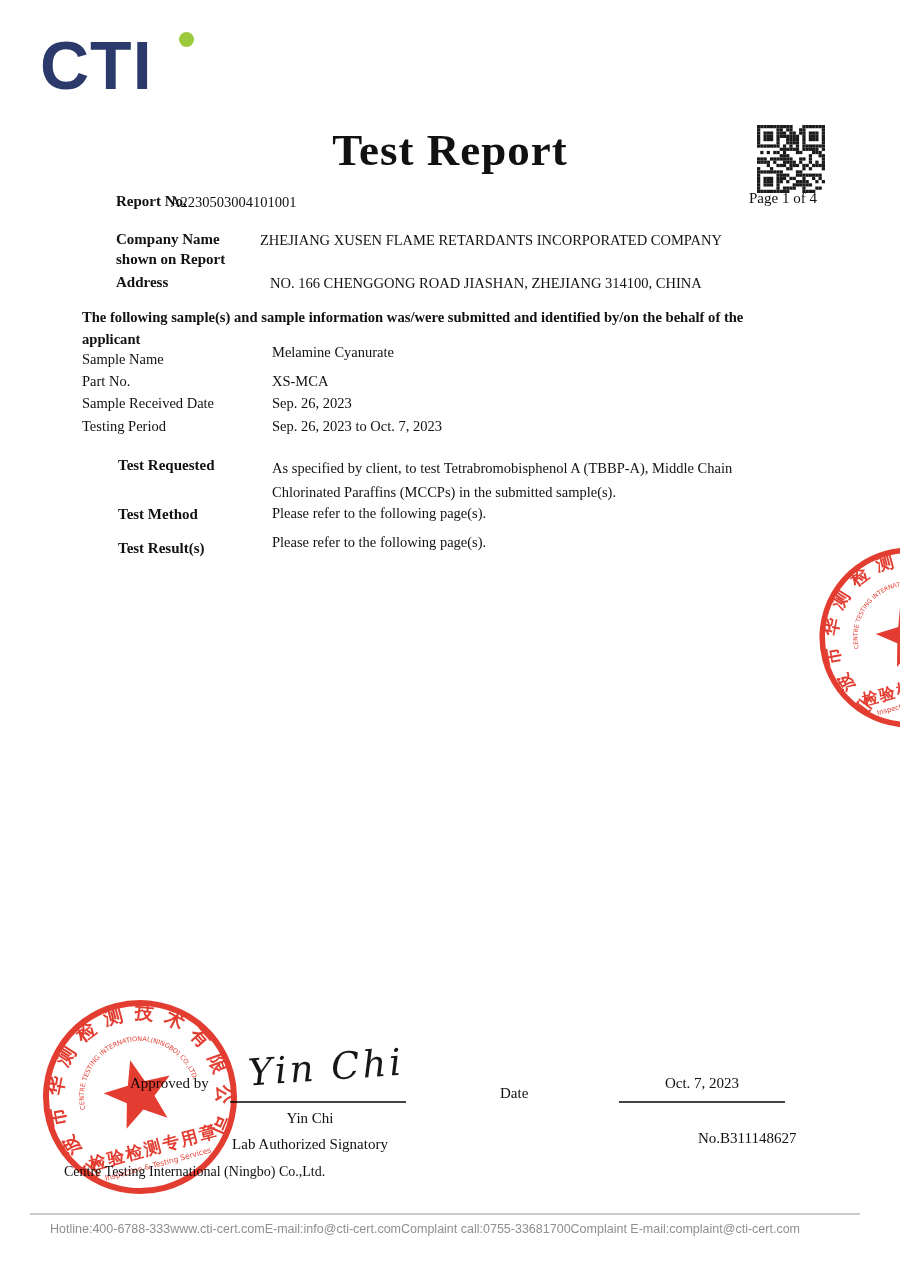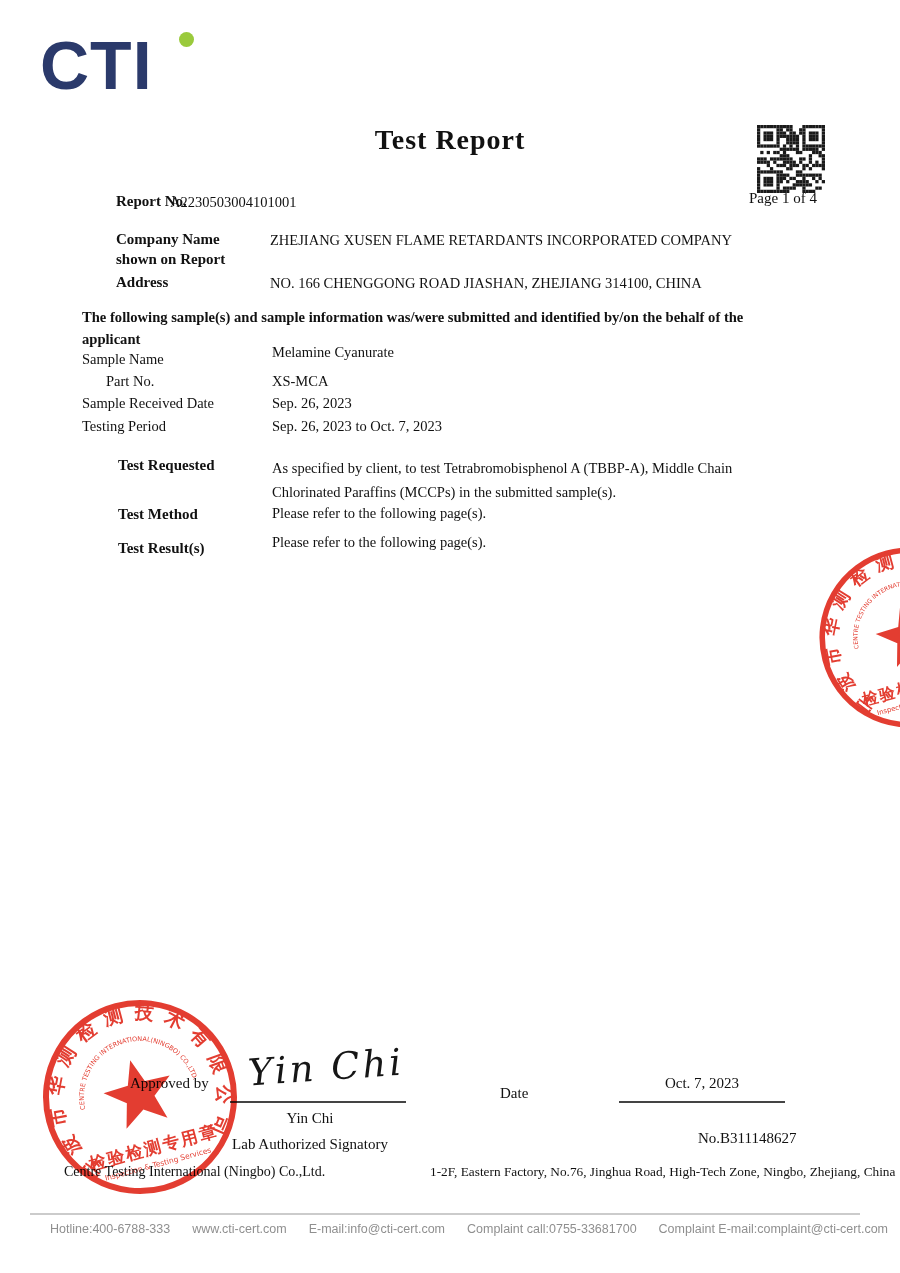"Test Report" .title { font-size: 28px -> 45px }
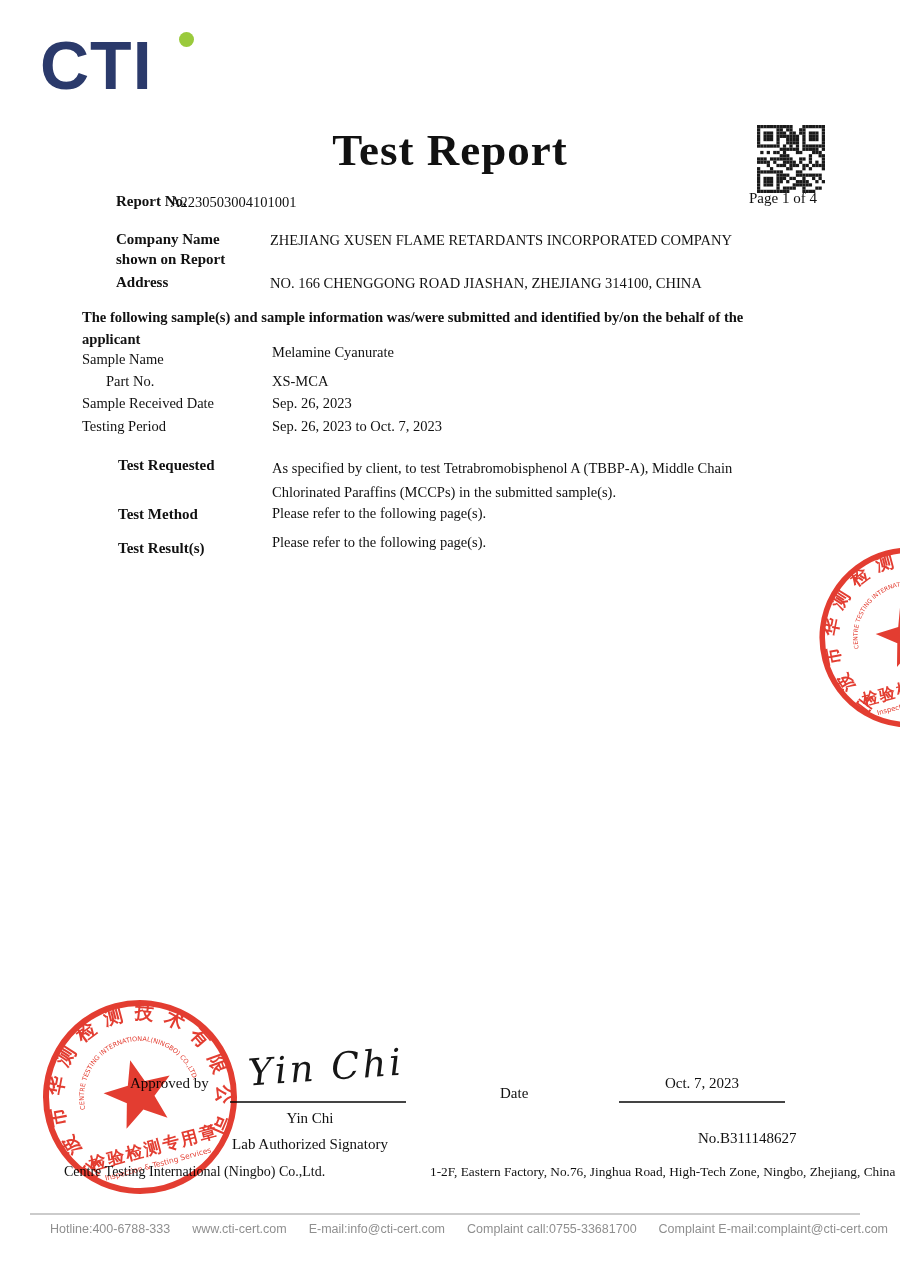"ZHEJIANG XUSEN FLAME RETARDANTS" div.abs { left: 270px -> 260px }
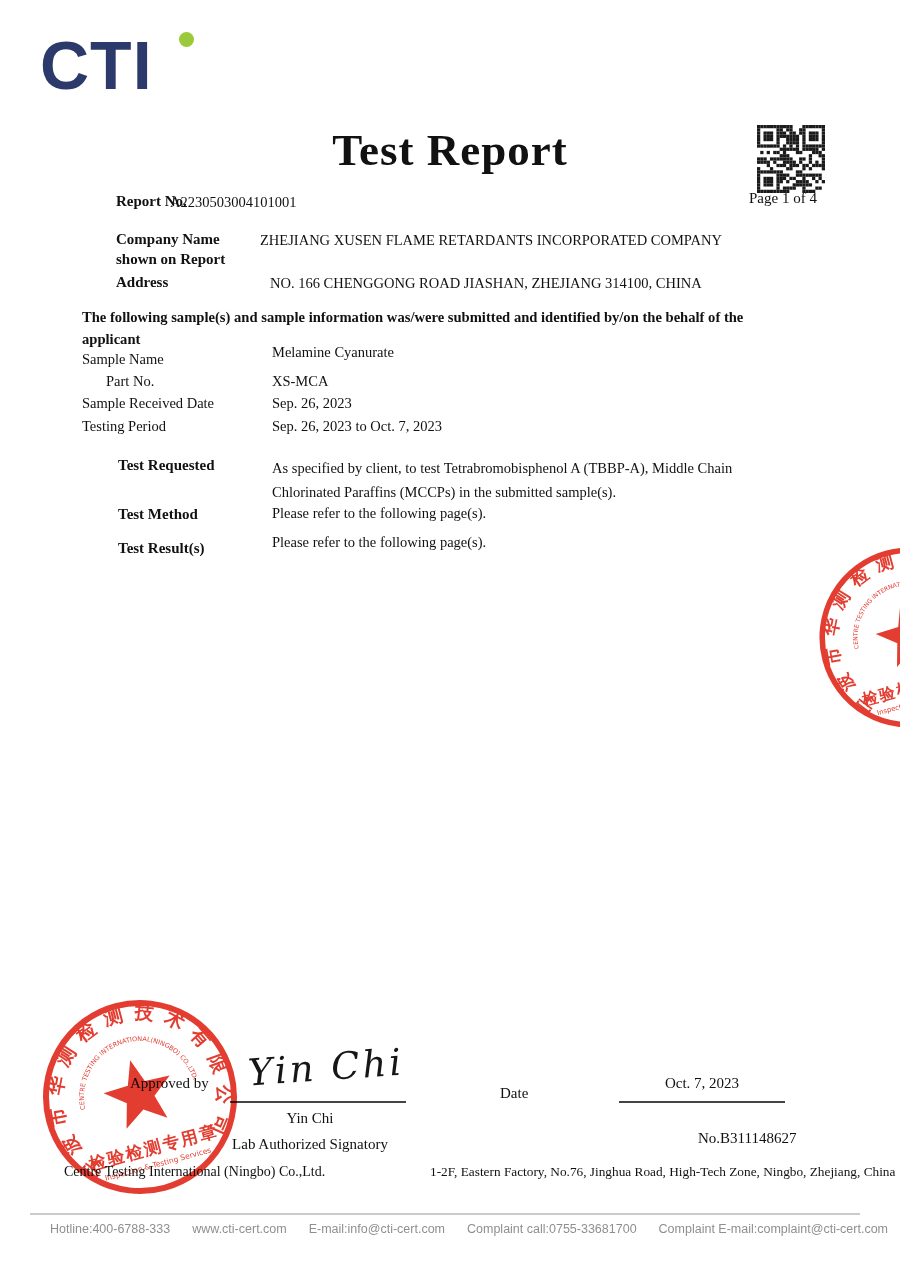"Part No." div.abs { margin-left: 24px -> none }
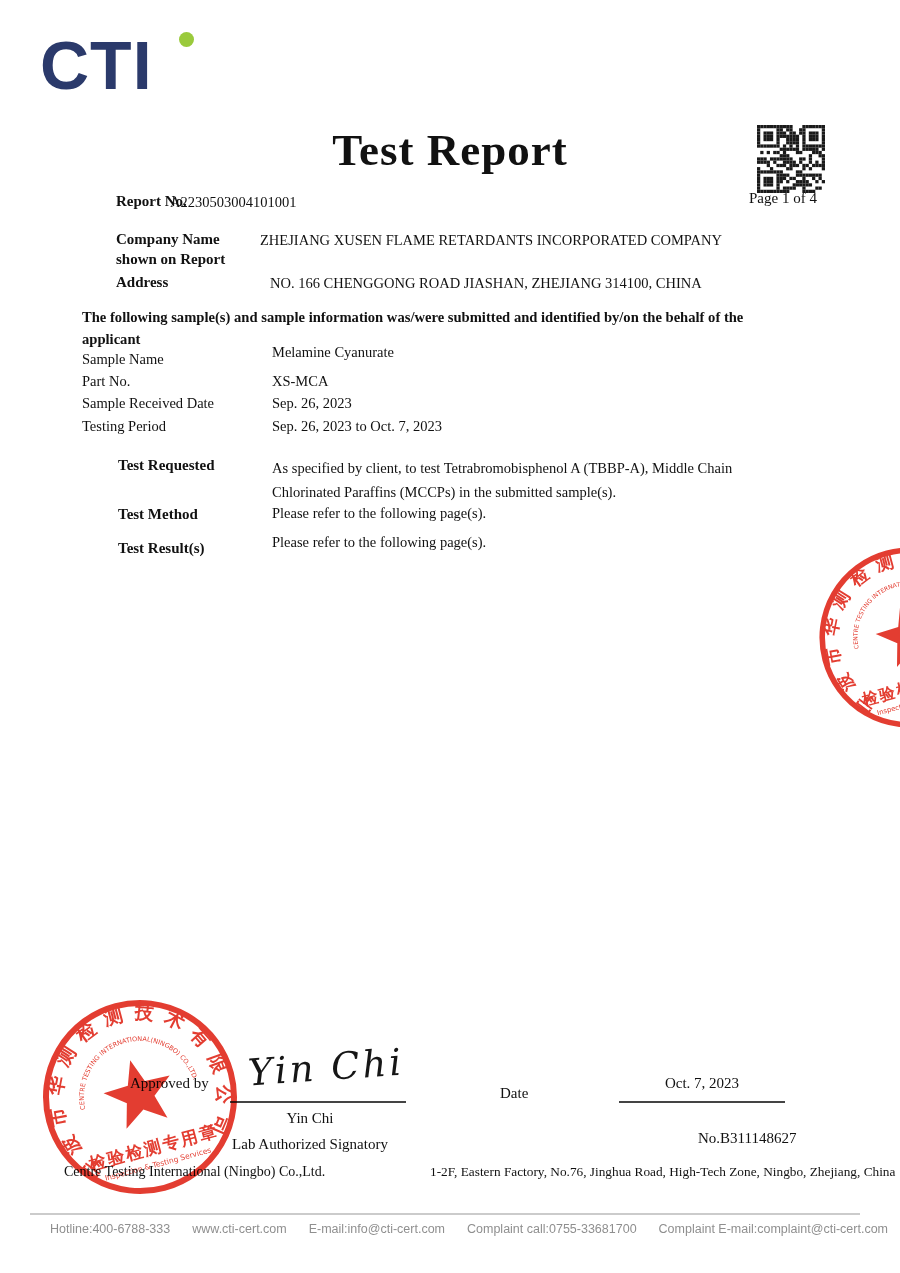"1-2F, Eastern Factory, No.76, Jinghua" div.abs { html: <div>1-2F, Eastern Factory, No.76, Jinghua Road, High-Tech Zone, Ningbo, Zhejiang, China</div> -> none }
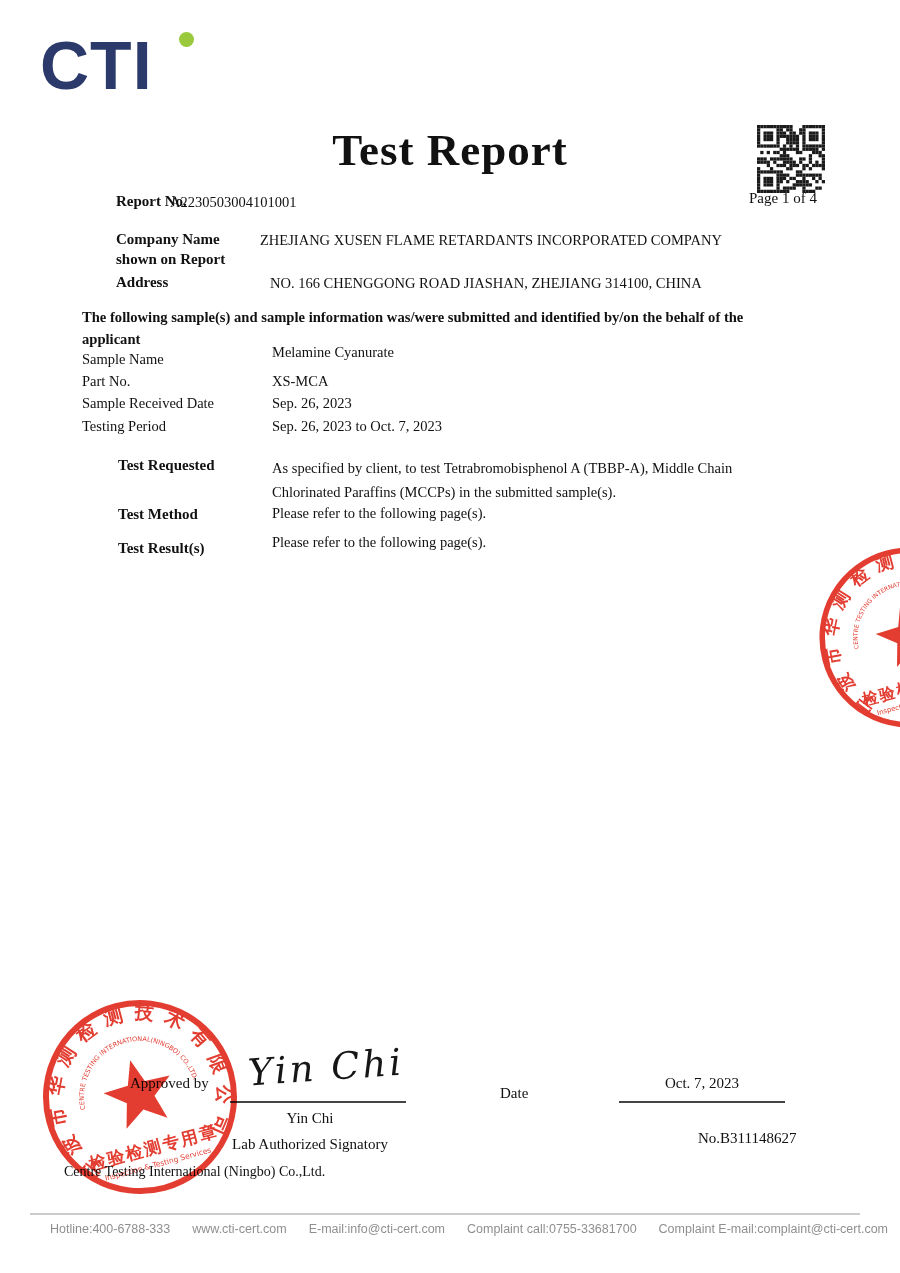"Hotline:400-6788-333" .footer { gap: 22px -> none }
